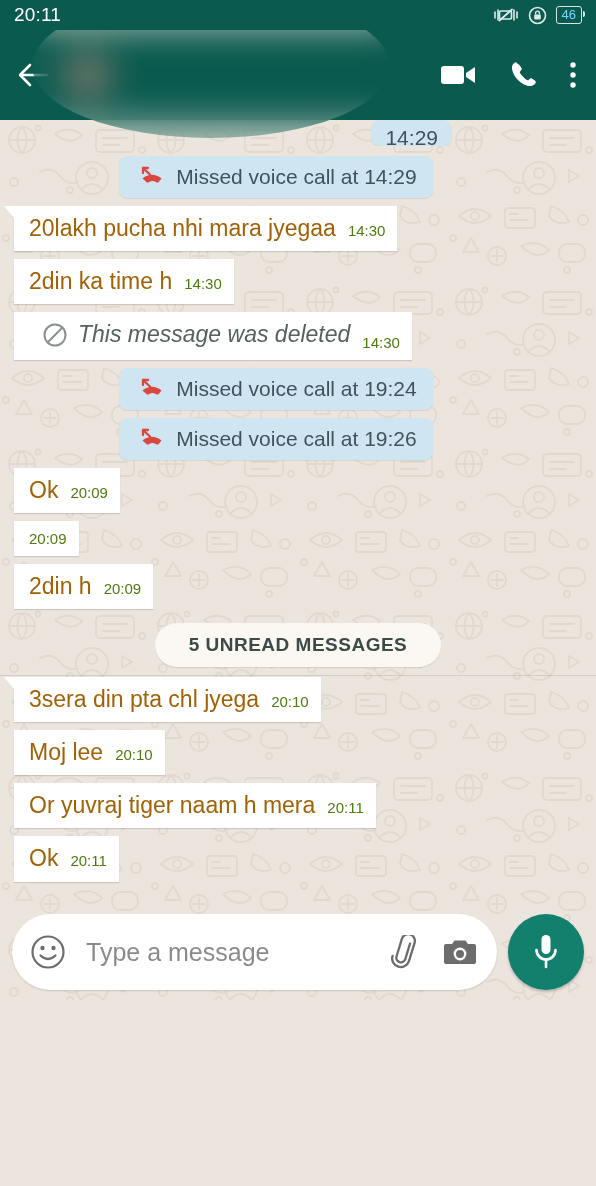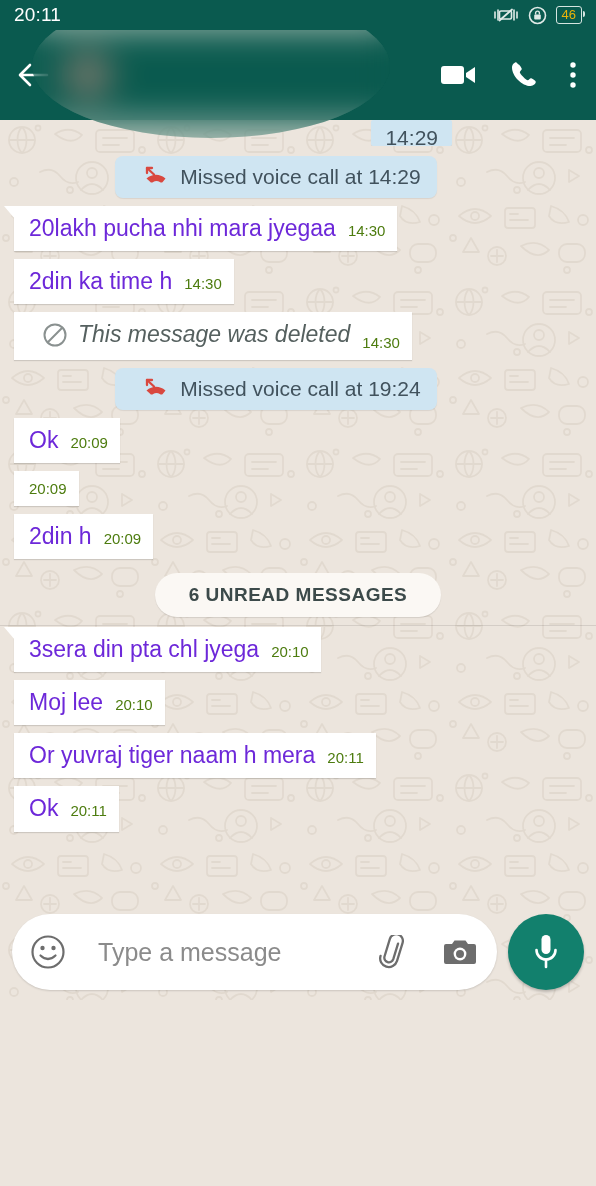"46" .battery { color: #eab308 -> #7dd3fc }
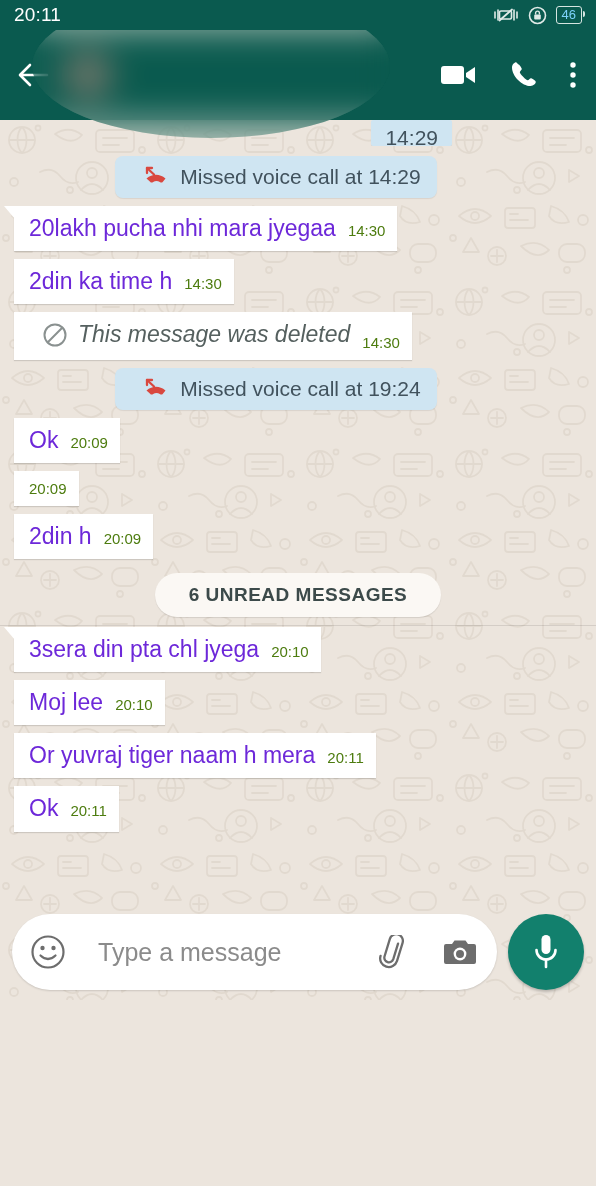"14:29" .clipped-bubble { border-radius: 2px -> 9px }
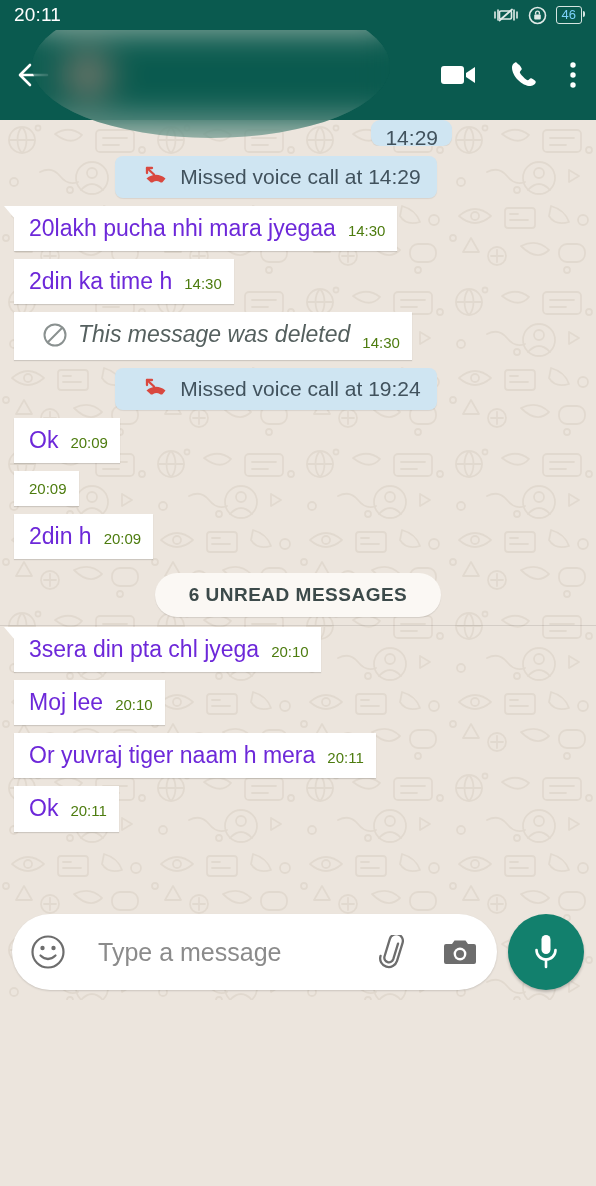"Missed voice call at 14:29" .call-bubble { padding: 9px 16px 9px 28px -> 9px 16px 9px 20px }
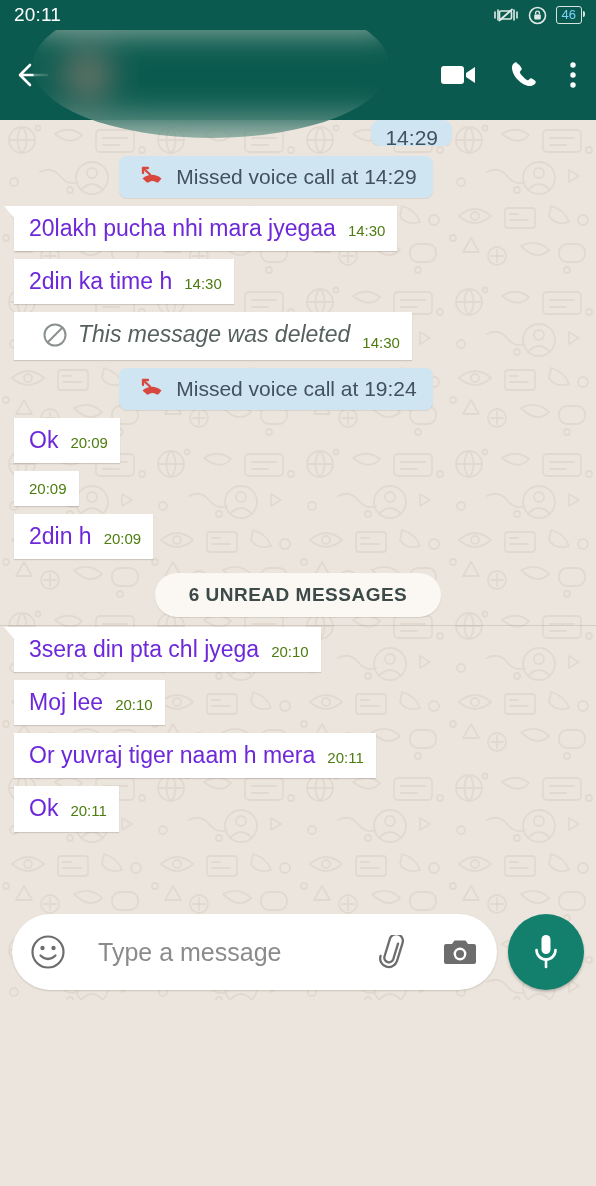"20lakh pucha nhi mara jyegaa" .msg-text { color: #6d28d9 -> #a16207 }
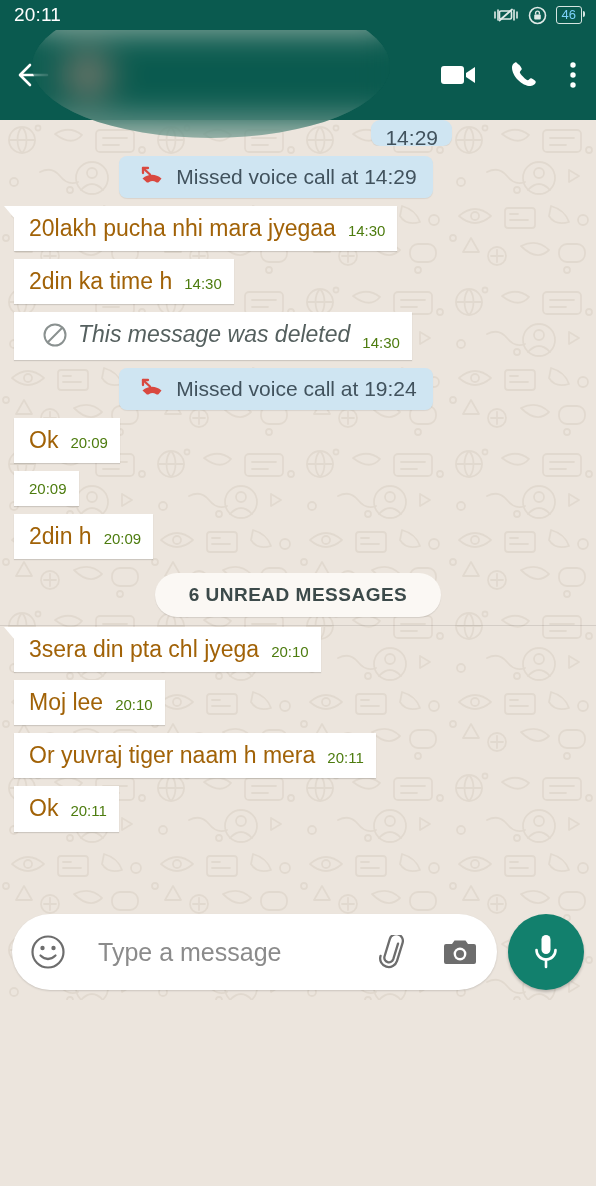"Missed voice call at 19:26" div.row { html: none -> <div> <div> <span> <svg> <path></path> <path></path> <path></path> </svg> </span> <span>Missed voice call at 19:26</span> </div> </div> }
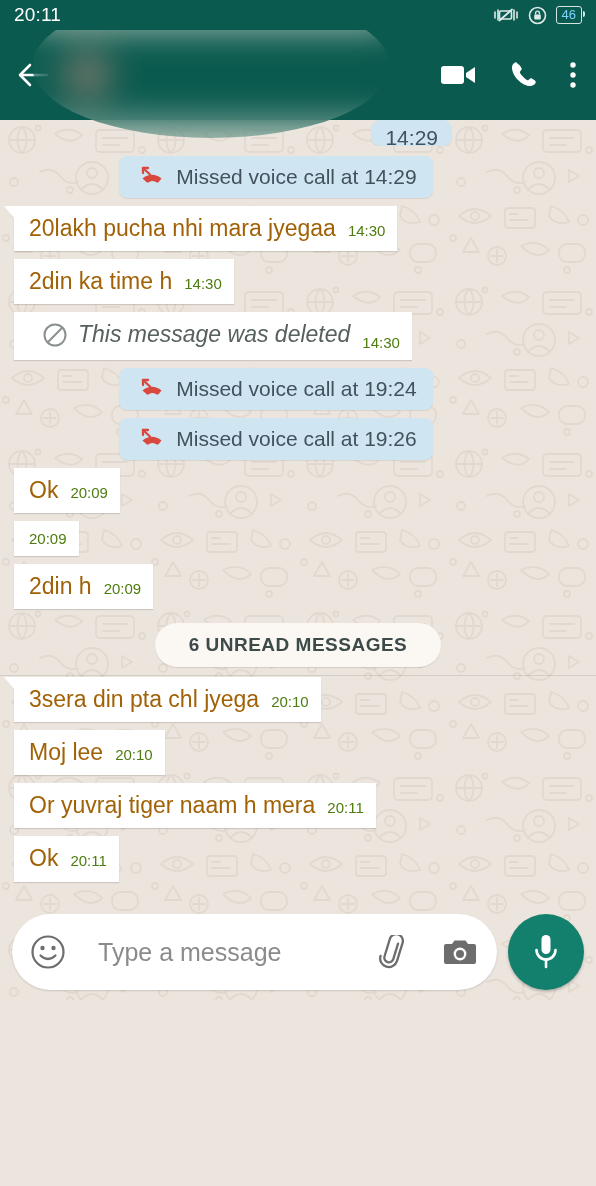"6 UNREAD MESSAGES" div.unread-pill { text: 6 -> 5 }
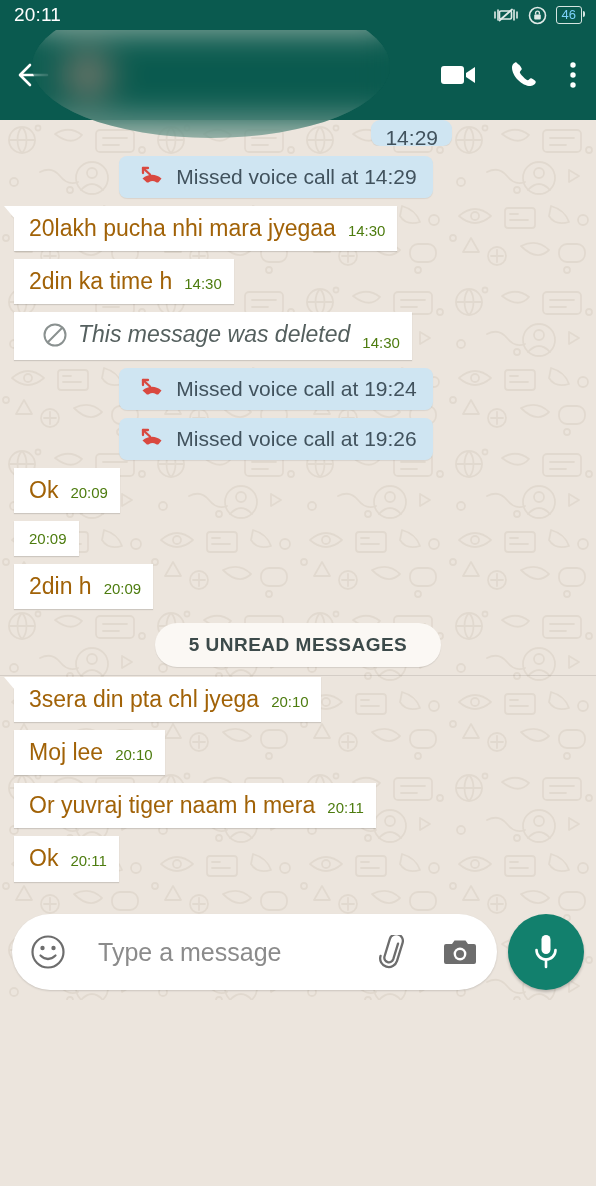"Type a message" .input-pill { gap: 32px -> 20px }
